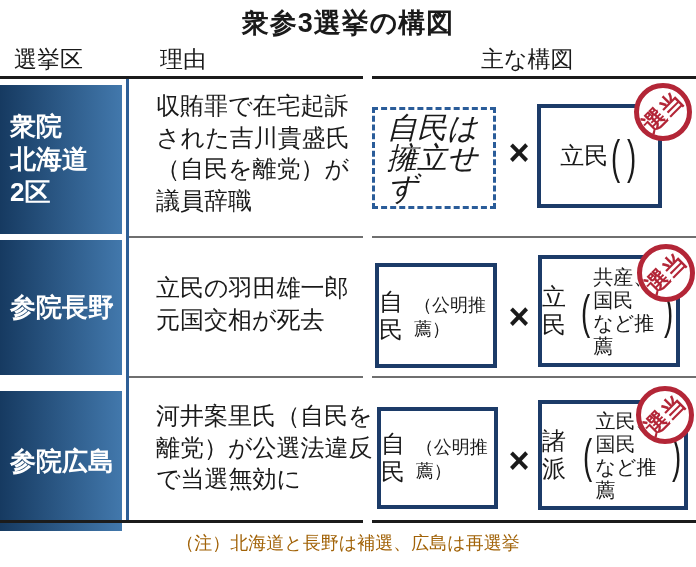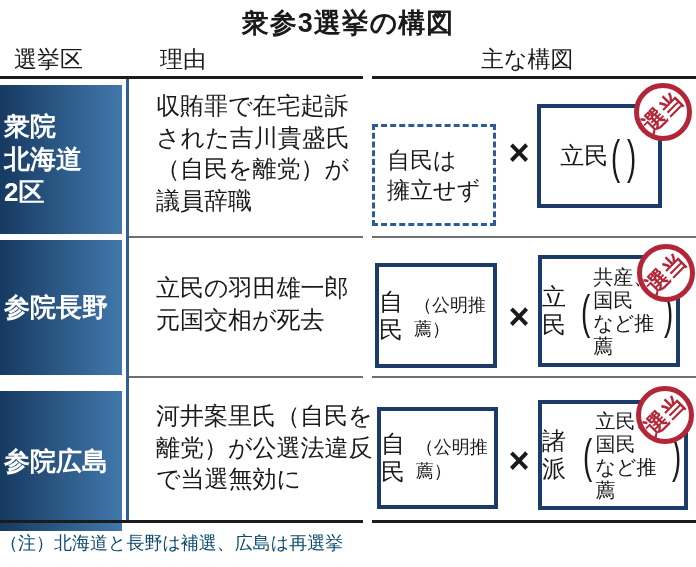"衆院" .district { padding-left: 4px -> 10px }
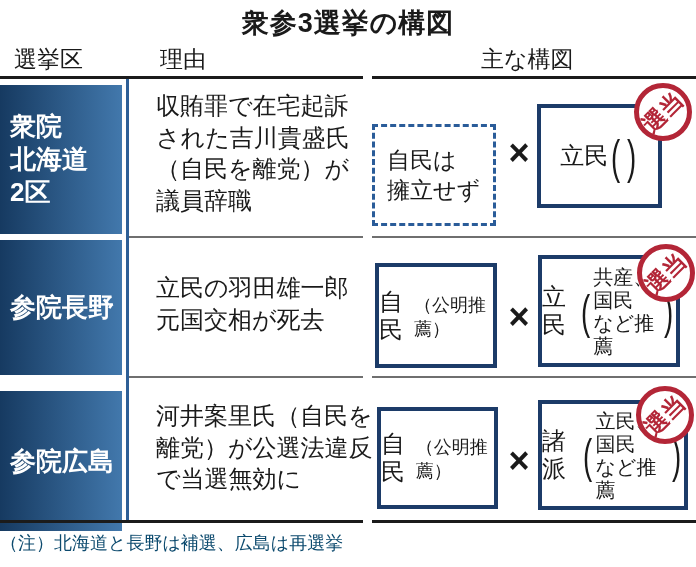"自民は" .nobox { font-size: 23px -> 30px; font-style: none -> italic; top: 124px -> 107px }
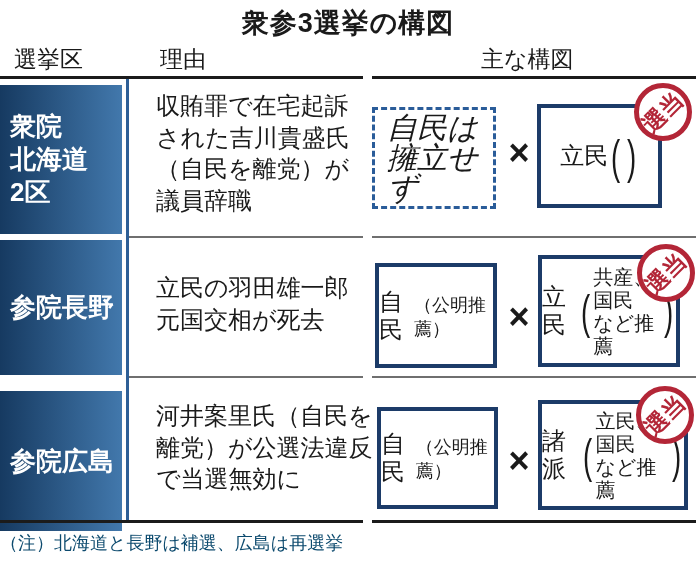"（注）北海道と長野は補選、広島は再選挙" .note { color: #0c4a6e -> #a16207; text-align: none -> center }
